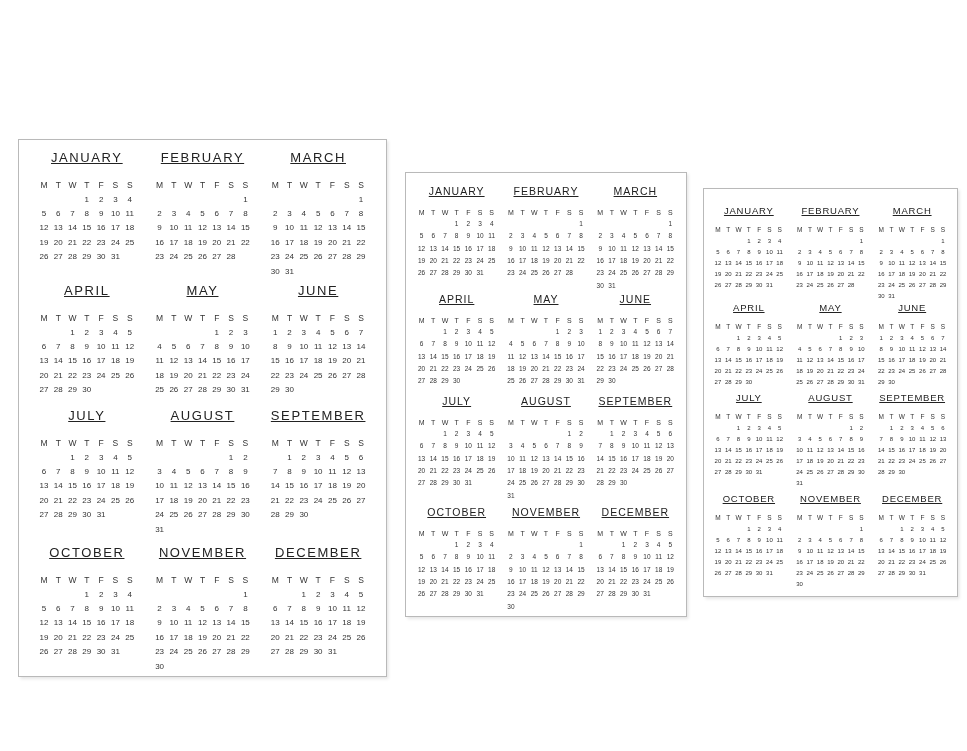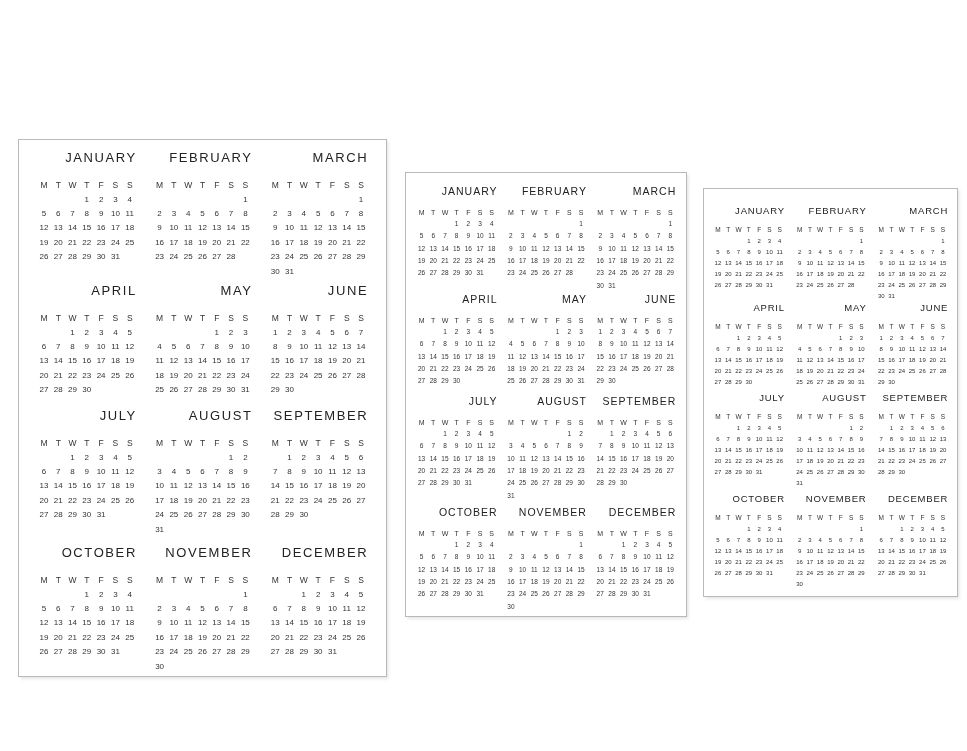"JANUARY" .mtitle { text-align: right -> center; text-decoration: none -> underline }
